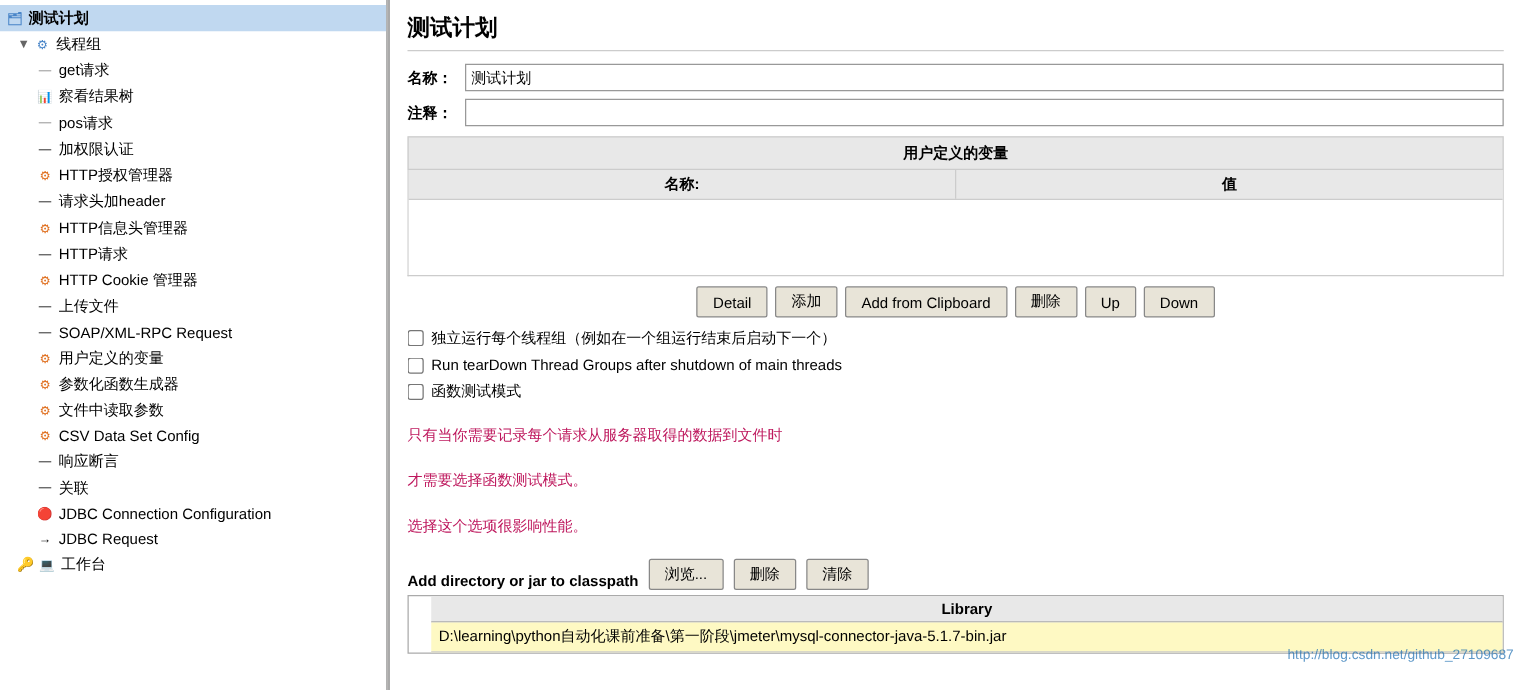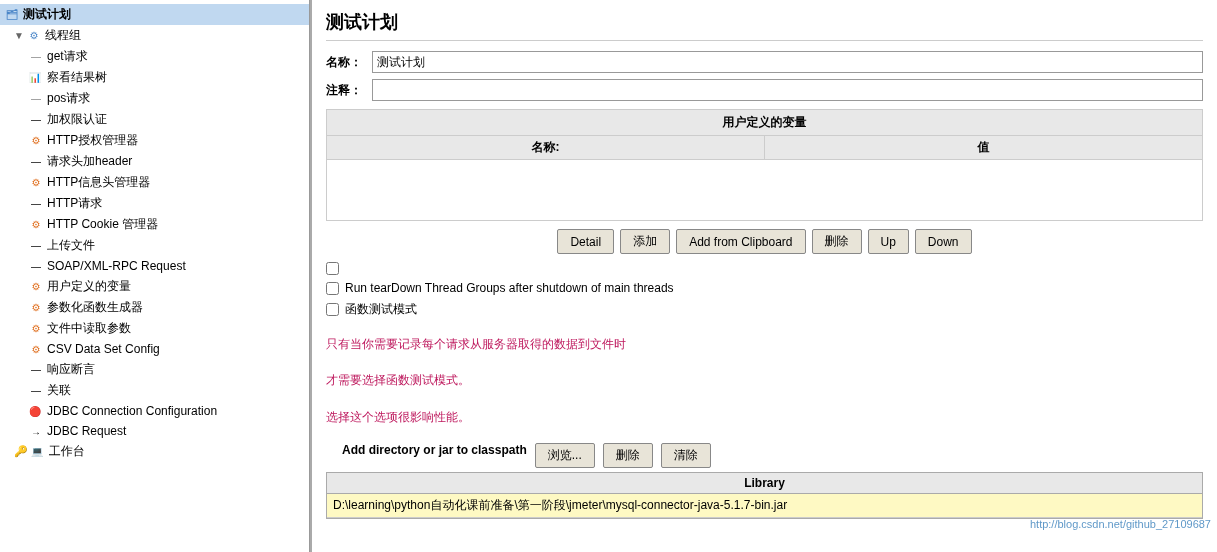"独立运行每个线程组（例如在一个组运行结束后启动下一个）" span { html: none -> <span>独立运行每个线程组（例如在一个组运行结束后启动下一个）</span> }
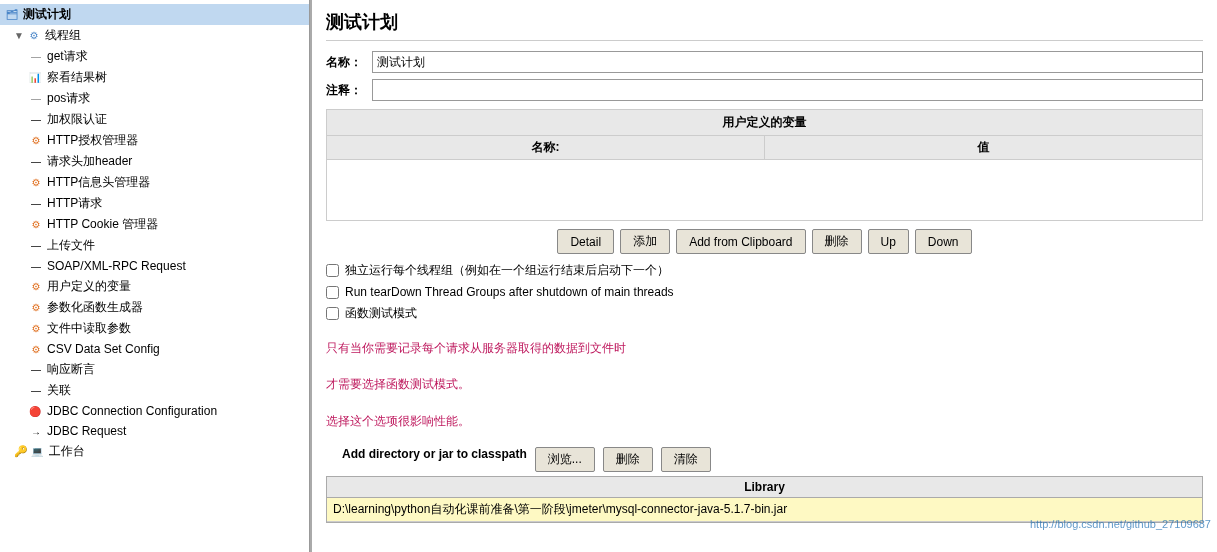"Add directory or jar to" .section-bar { align-items: flex-start -> flex-end; margin: 10px 0 4px 16px -> 10px 0 4px 0 }
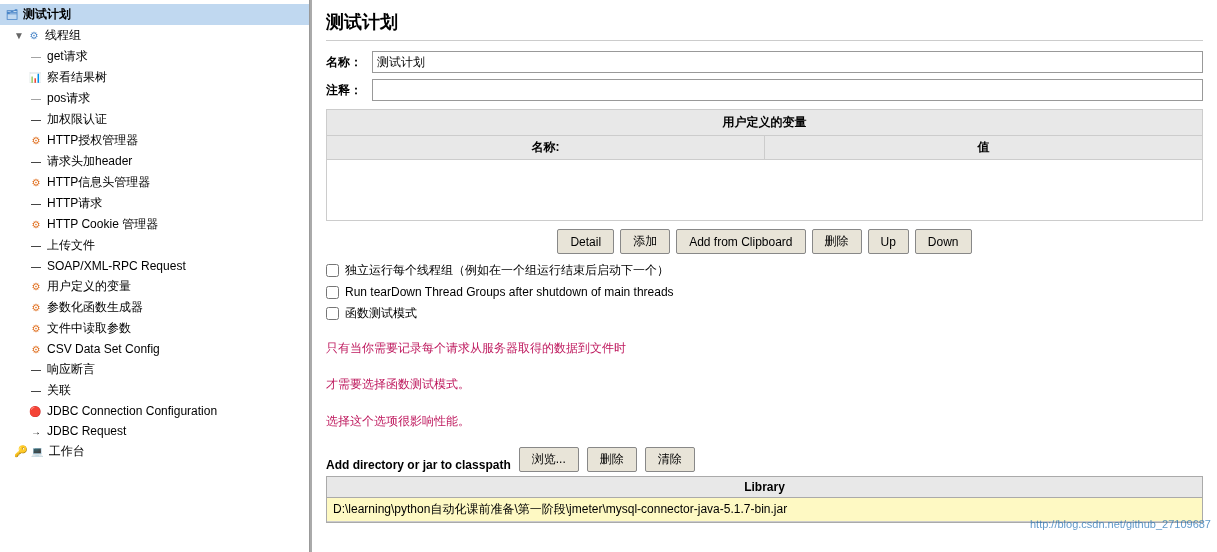"Library" .lib-table { padding-left: none -> 18px }
